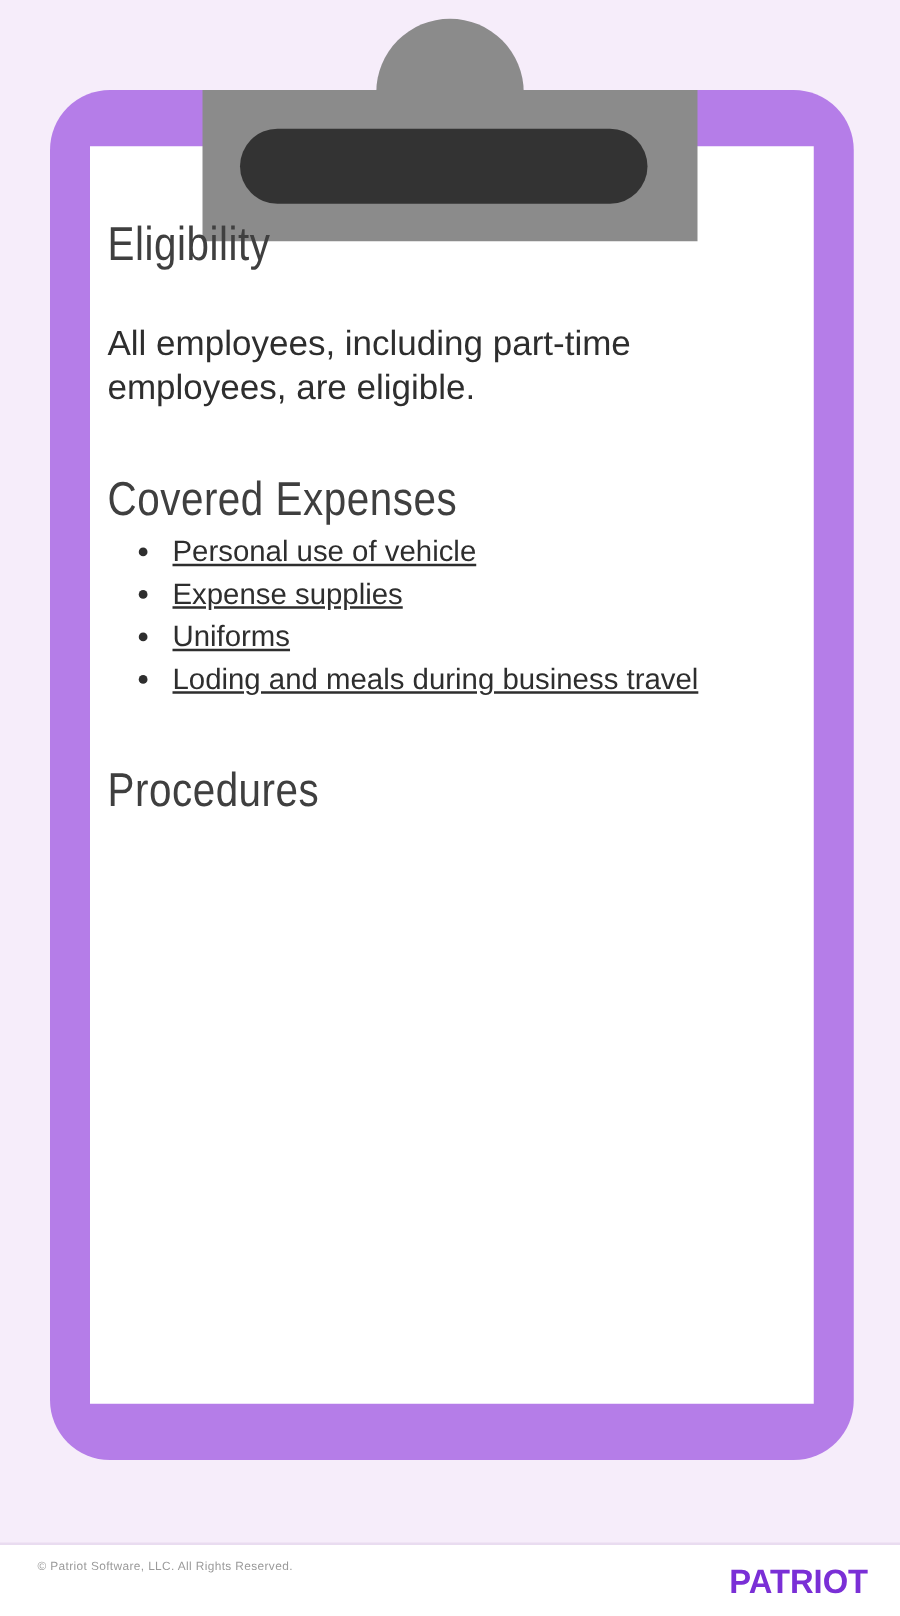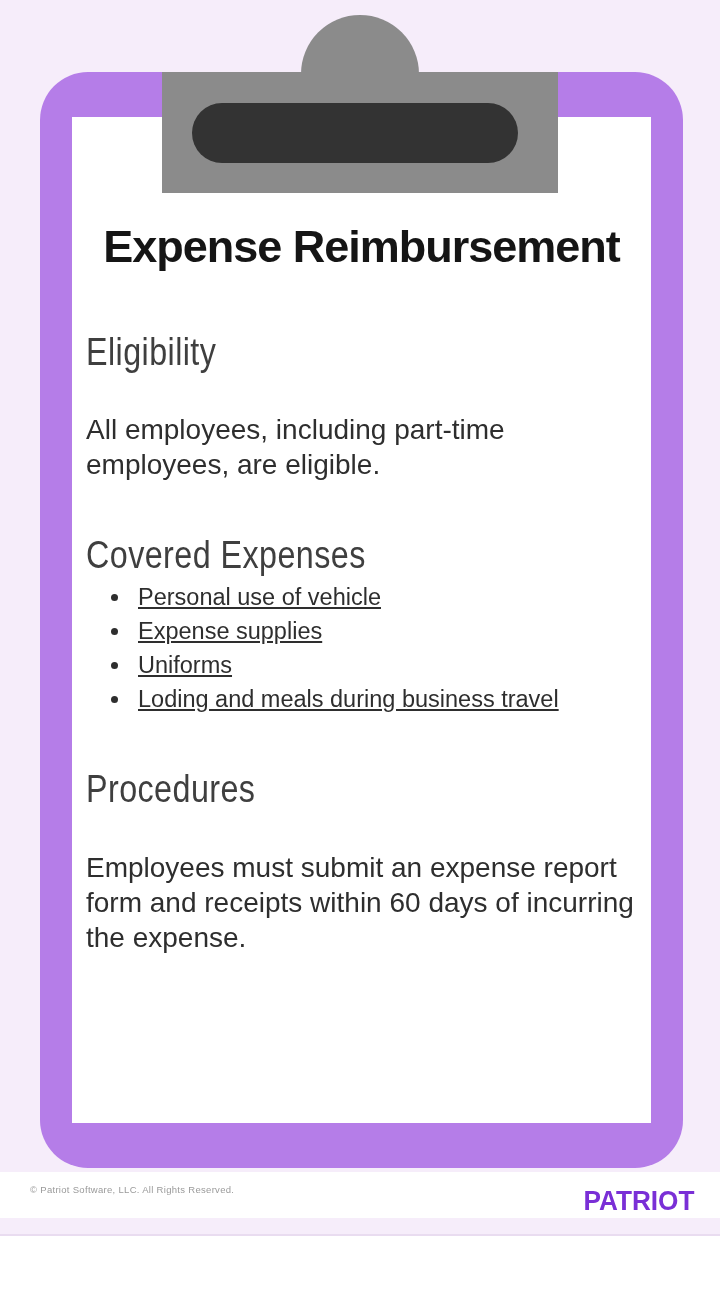"Expense Reimbursement" h1.title { html: <h1>Expense Reimbursement</h1> -> none }
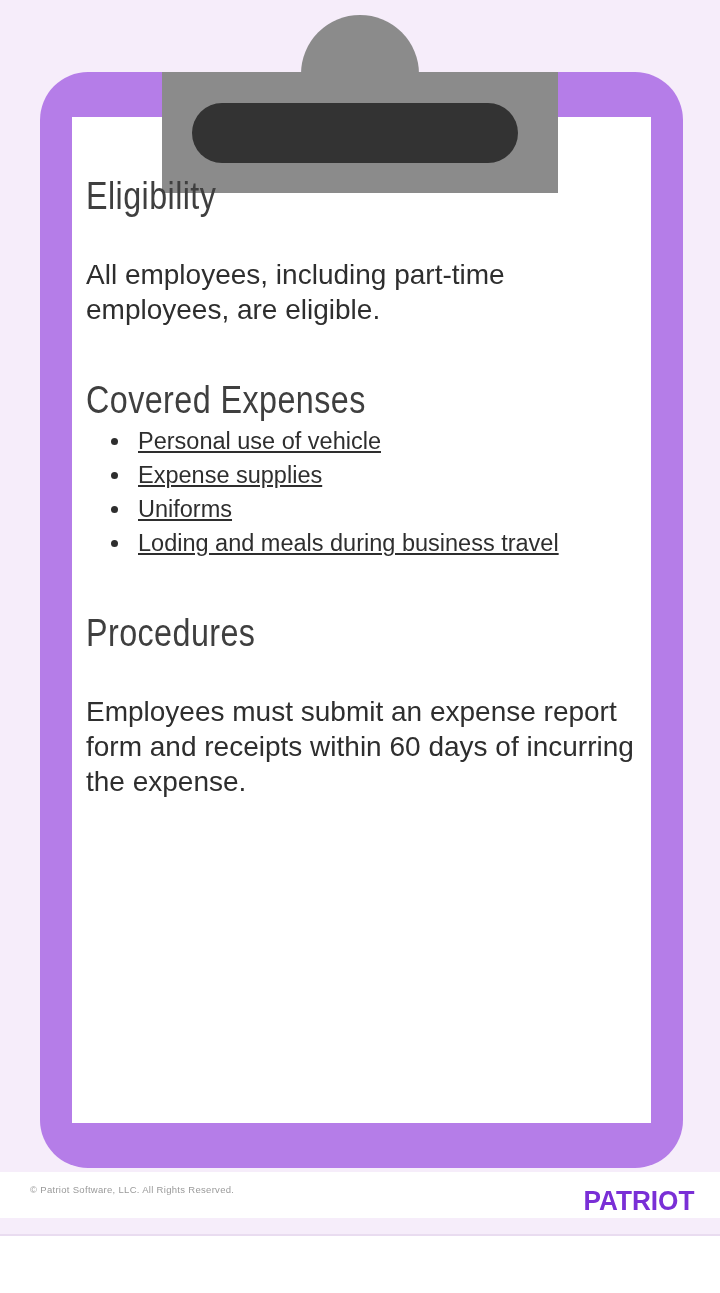"Employees must submit an expense" p.body-text { html: <p>Employees must submit an expense report form and receipts within 60 days of incurring the expense.</p> -> none }
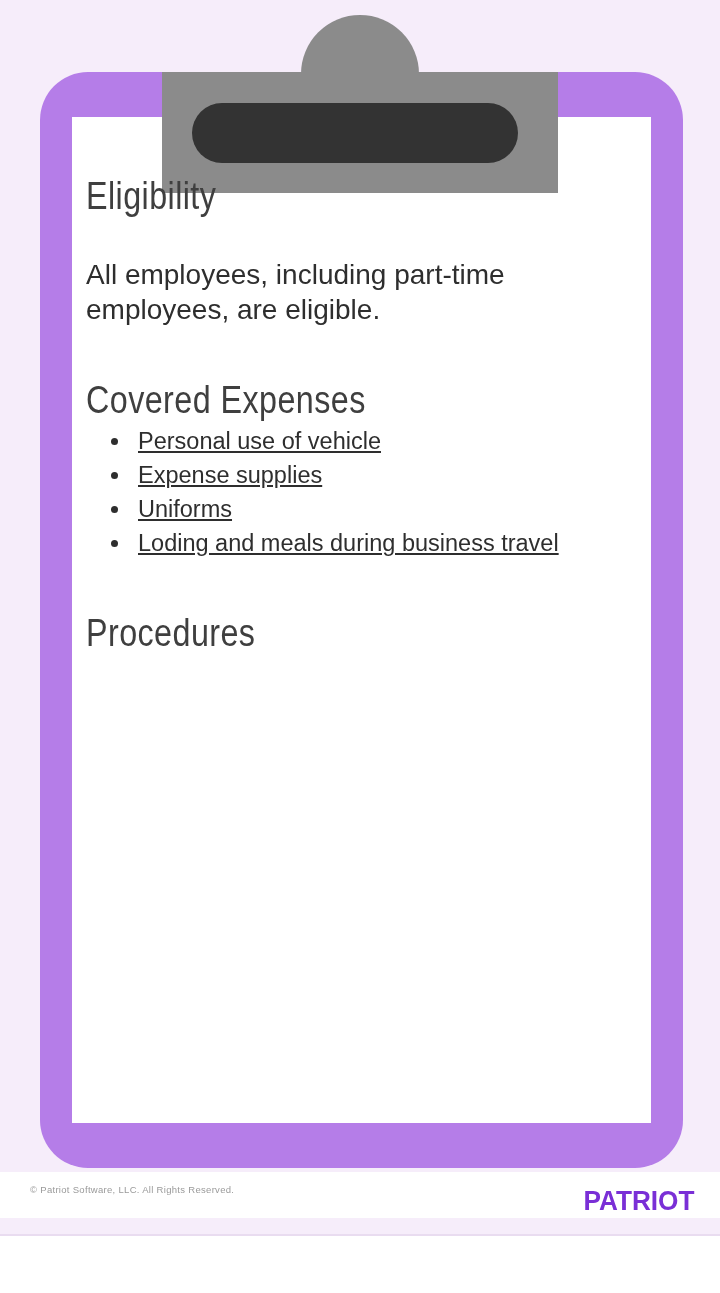"© Patriot Software, LLC. All" .footer { top: 1172px -> 1236px }
